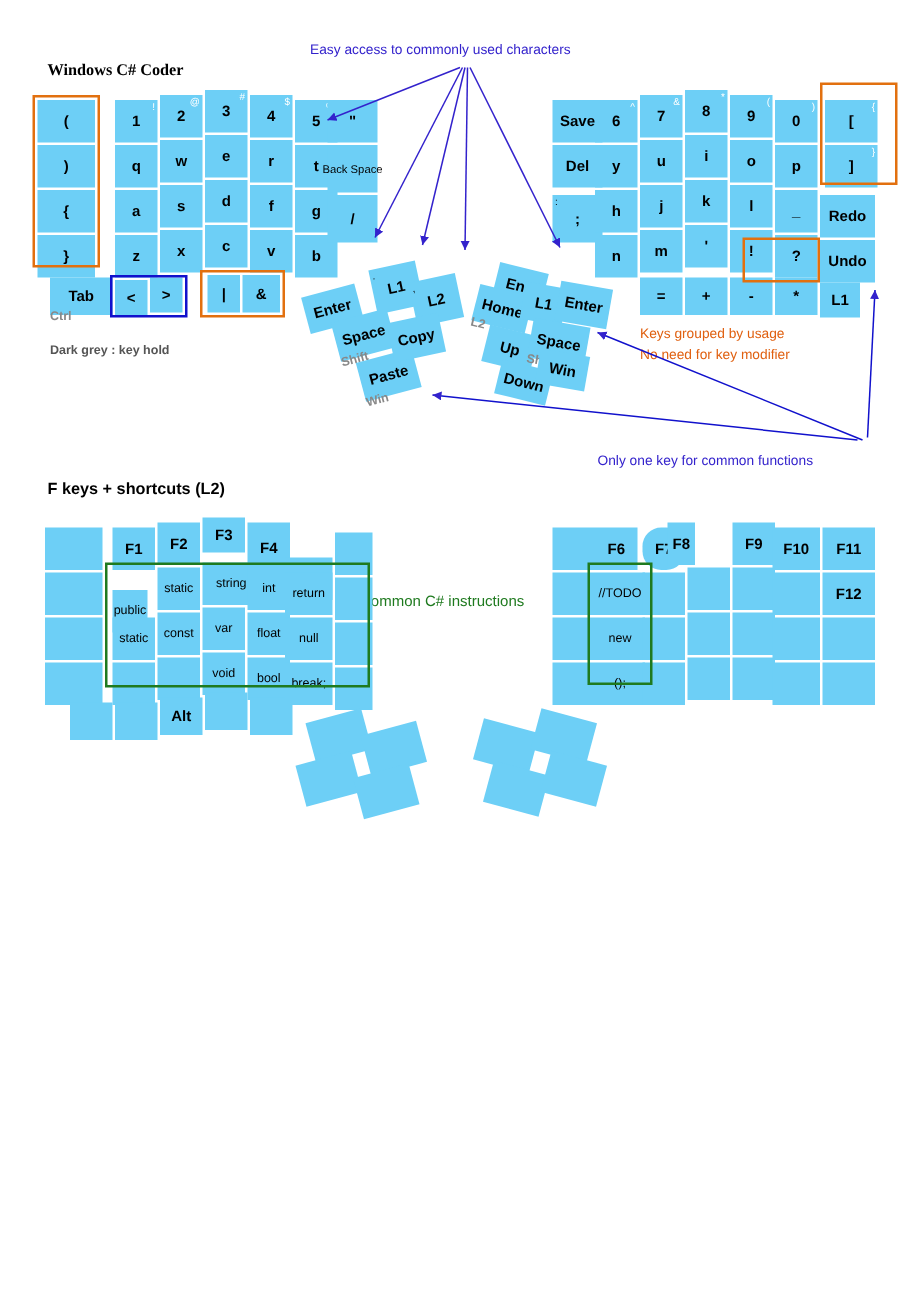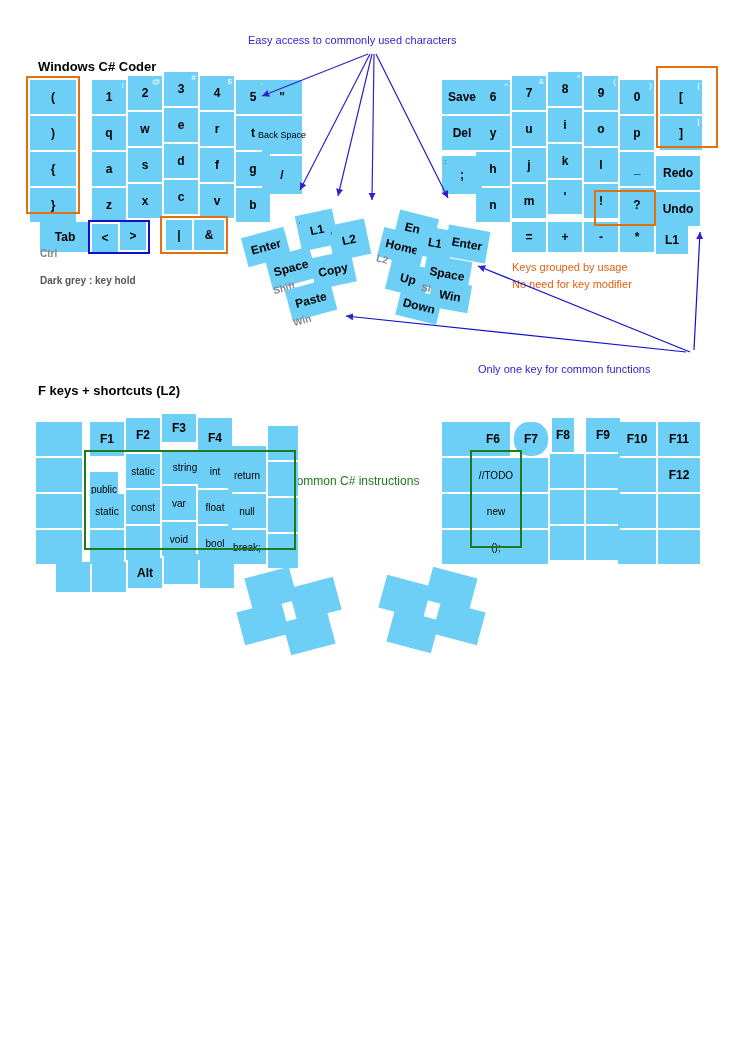"Windows C# Coder" div.title { font-family: none -> Liberation Serif, serif; top: 59px -> 48px }
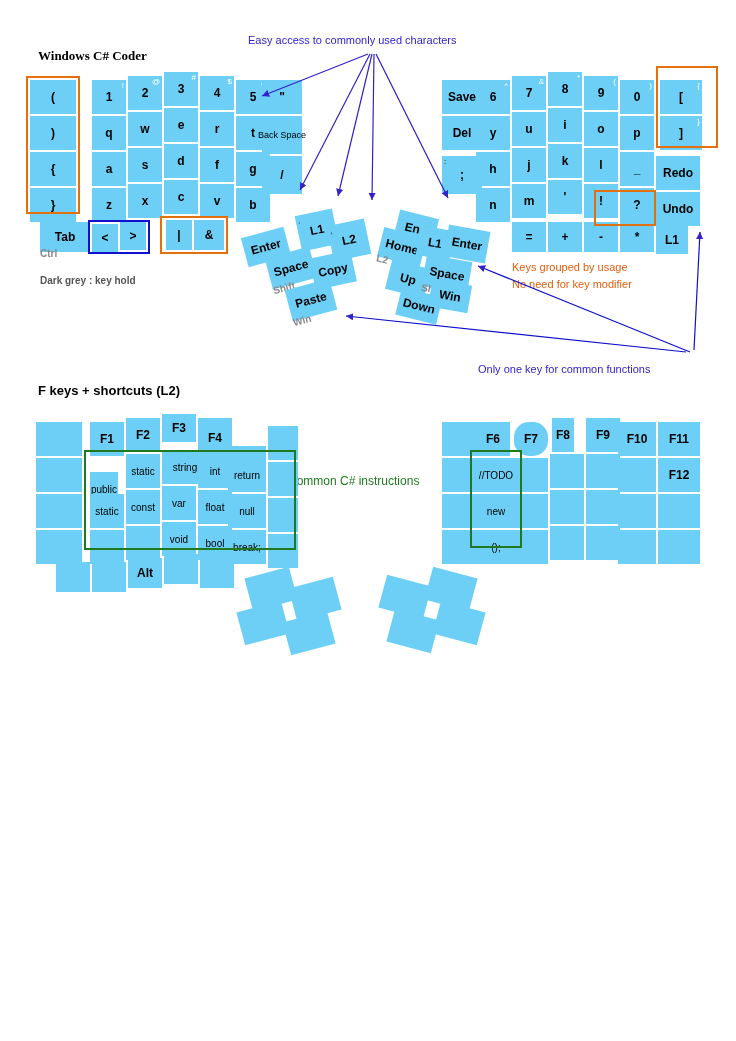"F8" div.key { left: 552px -> 534px }
